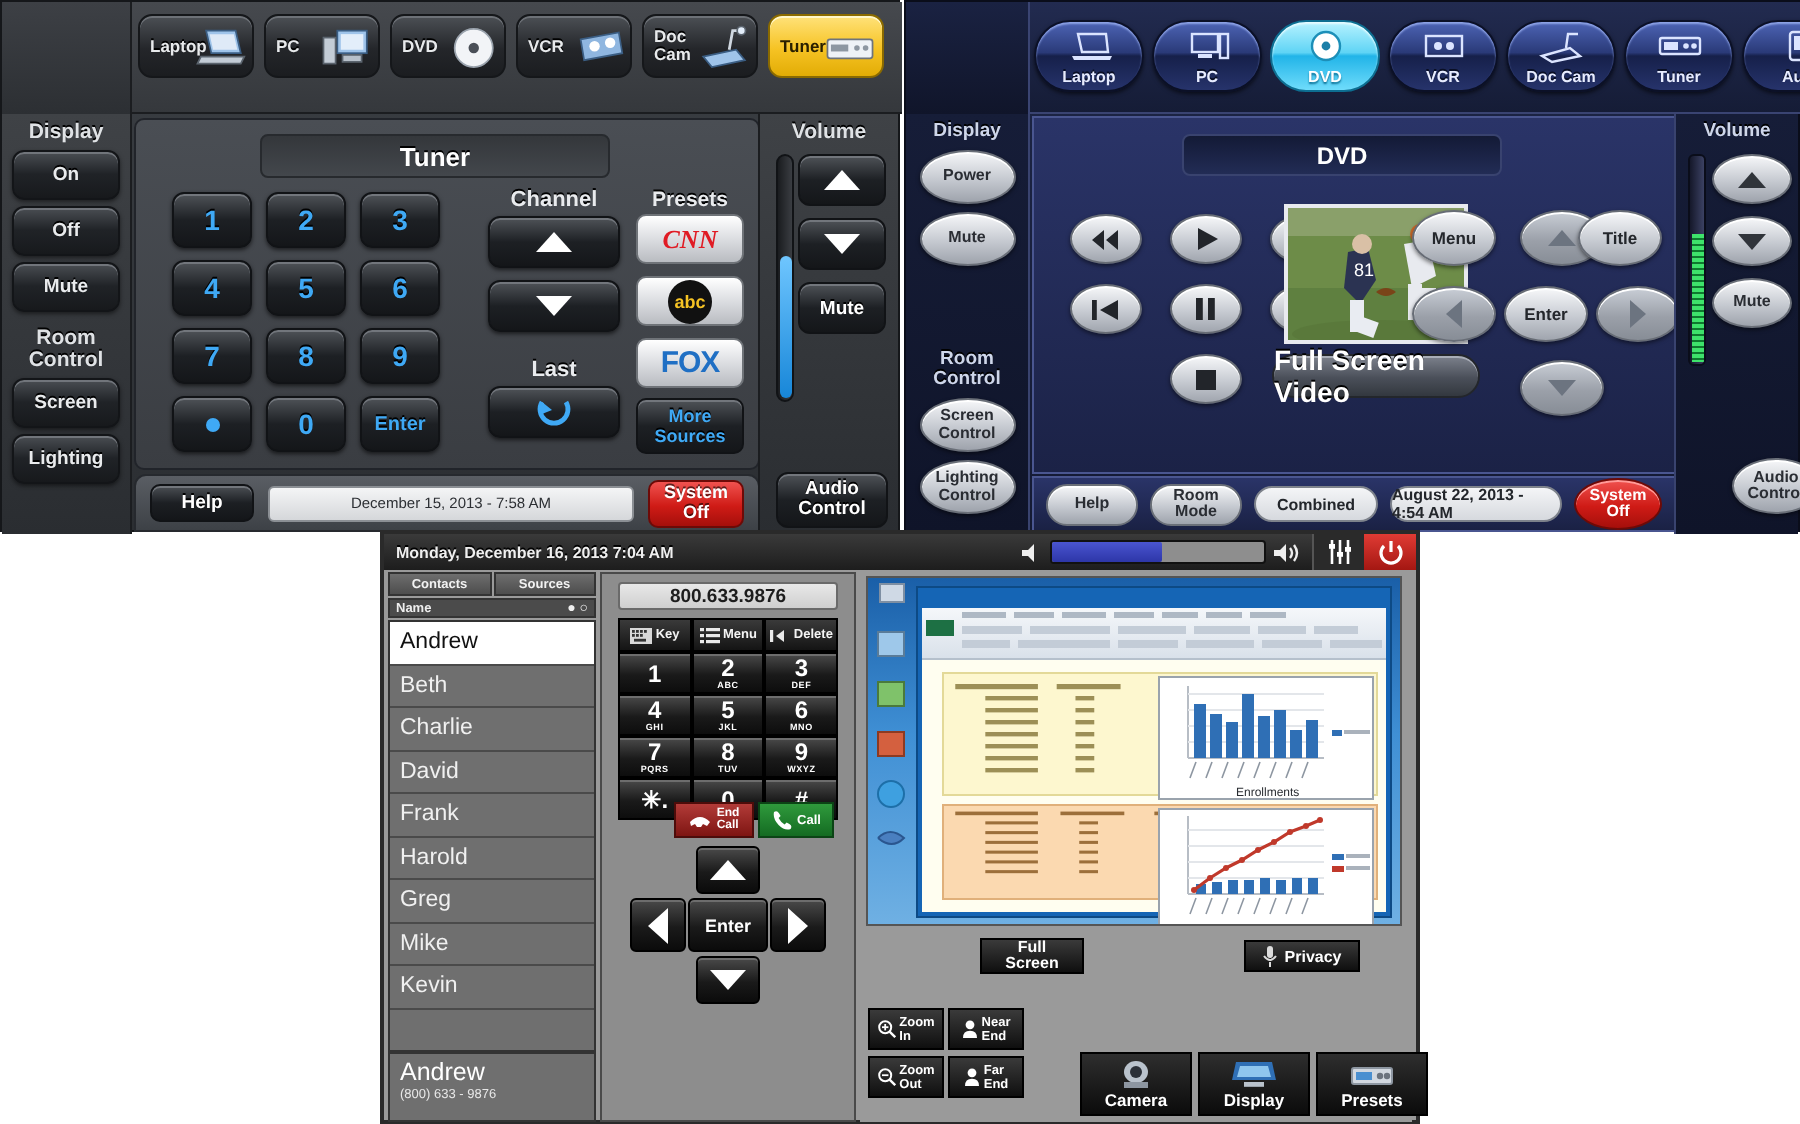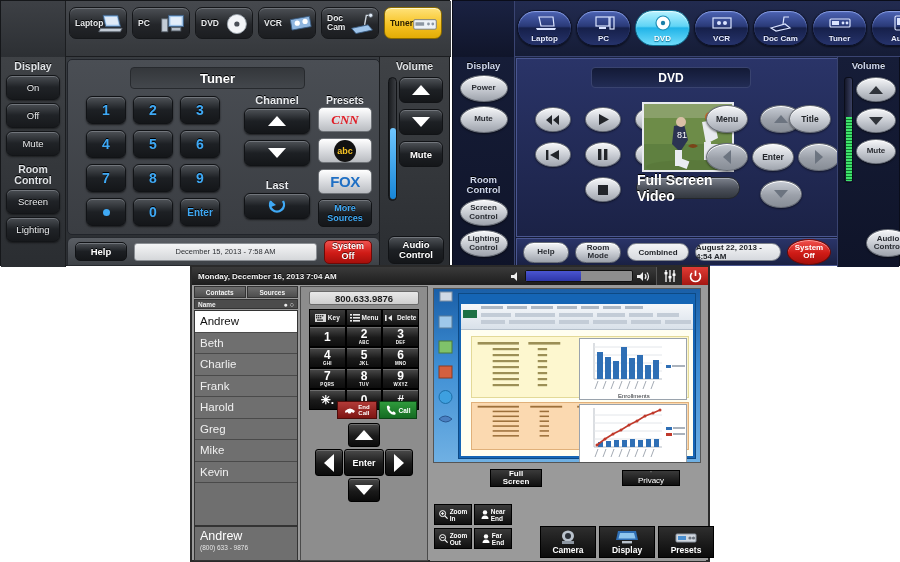"On" .dkbtn { font-weight: normal -> bold }
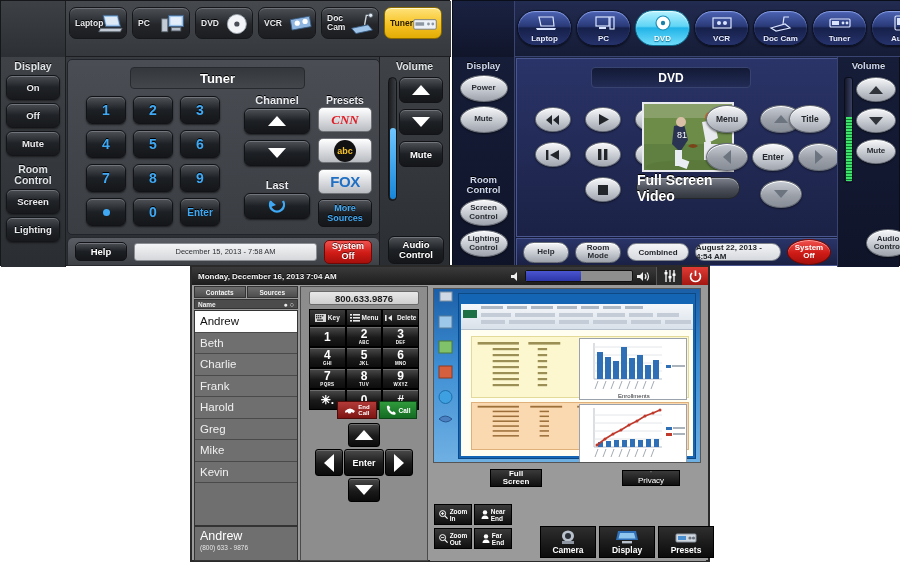"David" div.contact { html: none -> <div>David</div> }
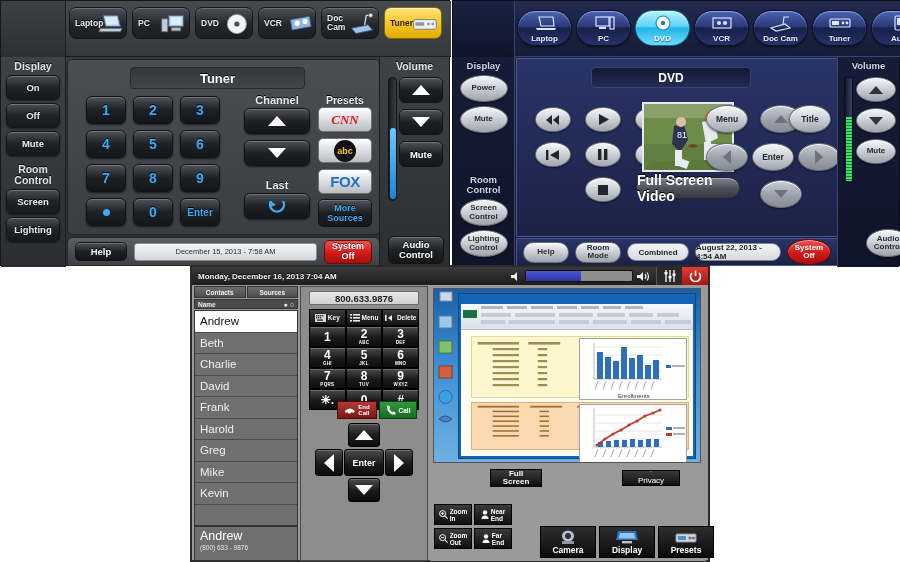"Privacy" .privacy-btn { flex-direction: column -> none; font-weight: normal -> bold }
